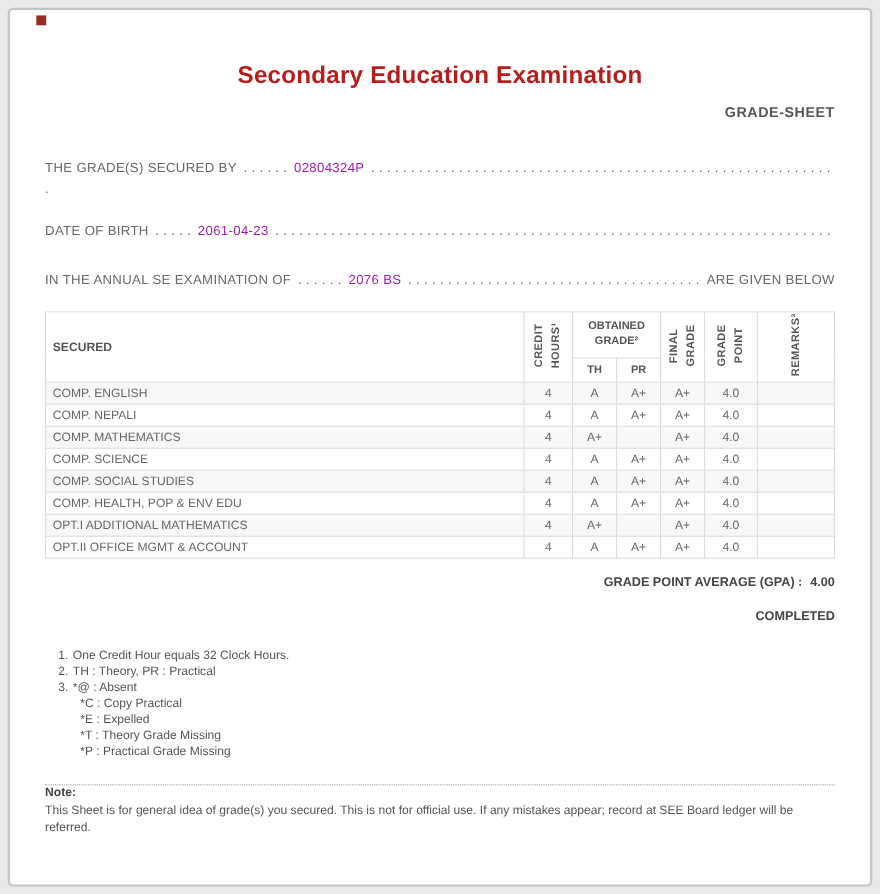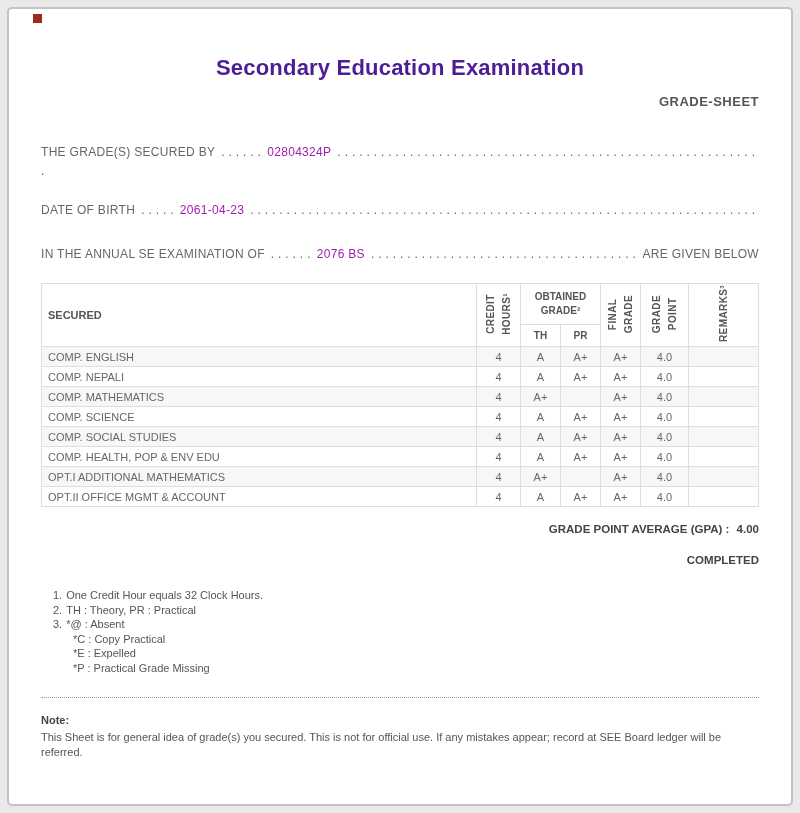"Secondary Education Examination" .doc-title { color: #4c1d95 -> #b91c1c }
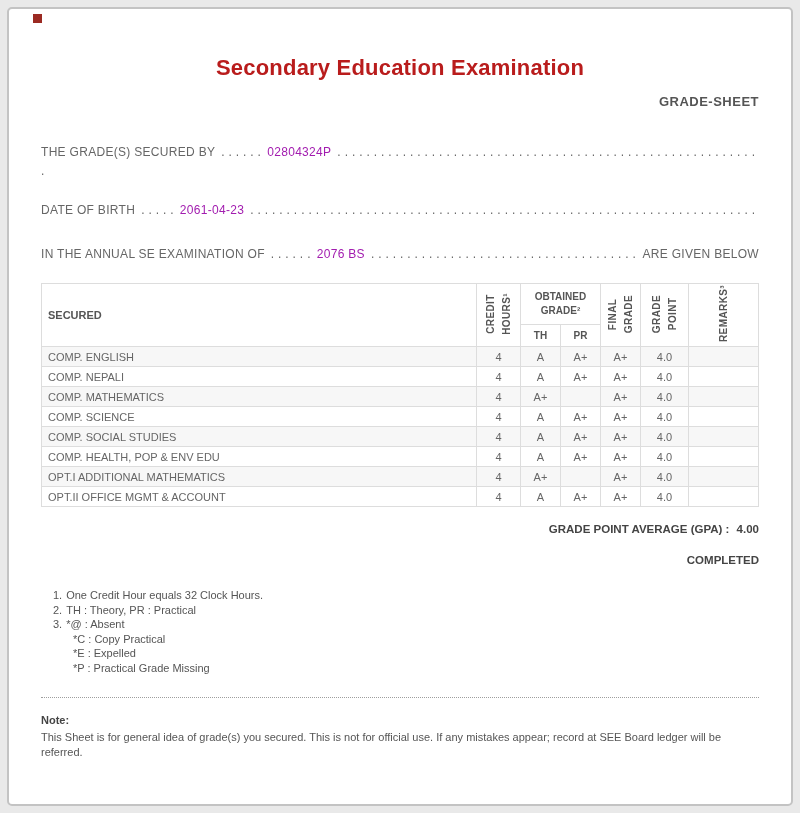"*T : Theory Grade Missing" div.fn-sub { html: none -> <div>*T : Theory Grade Missing</div> }
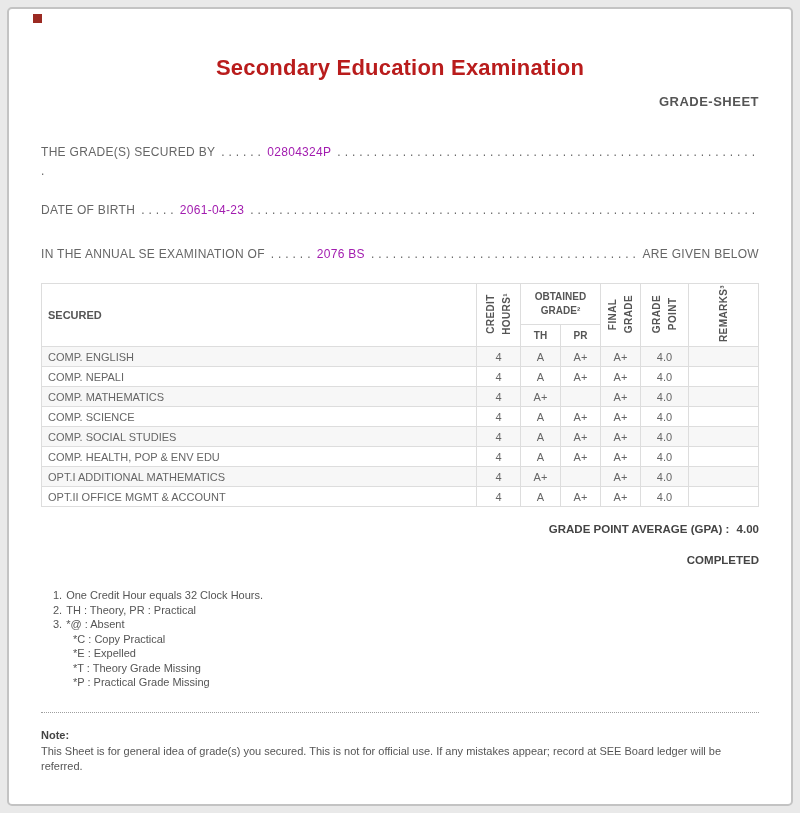"Note:" .note-block { margin-top: 15px -> none }
